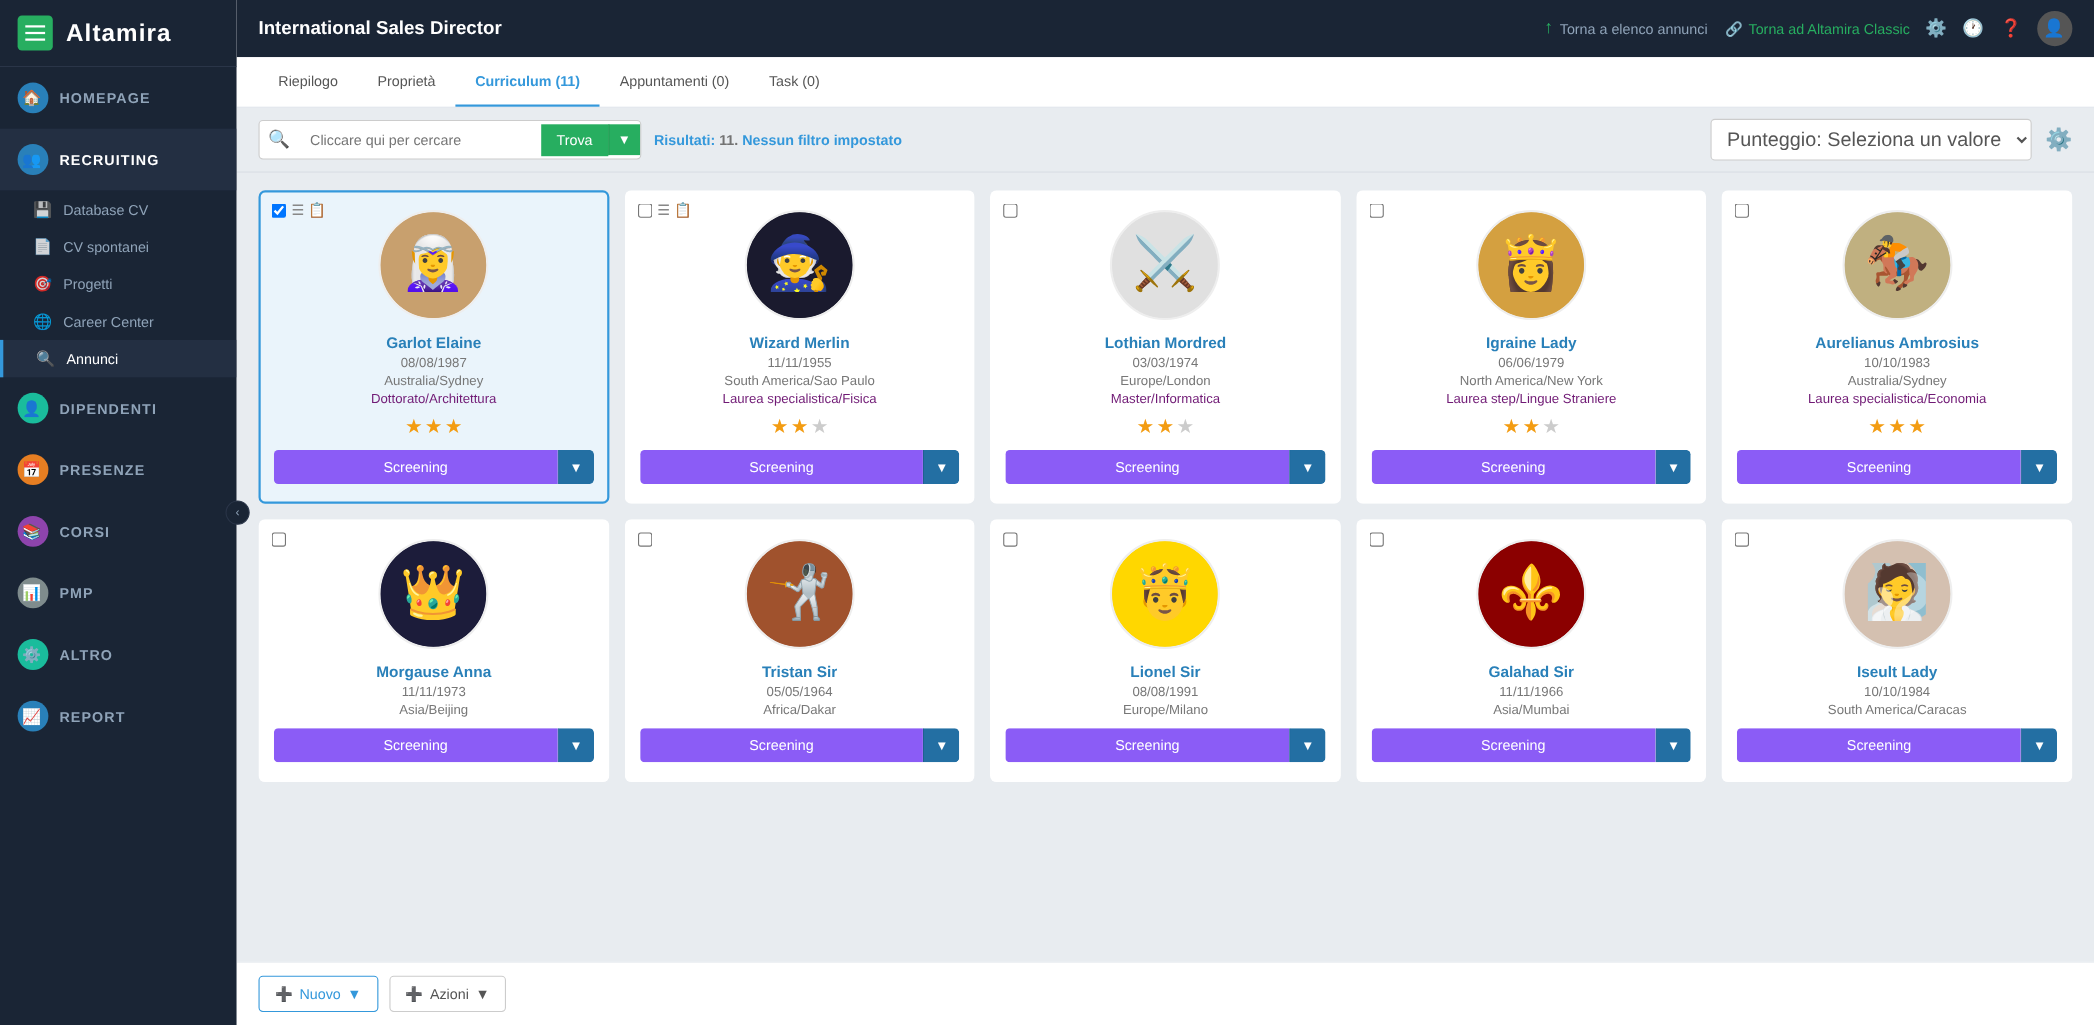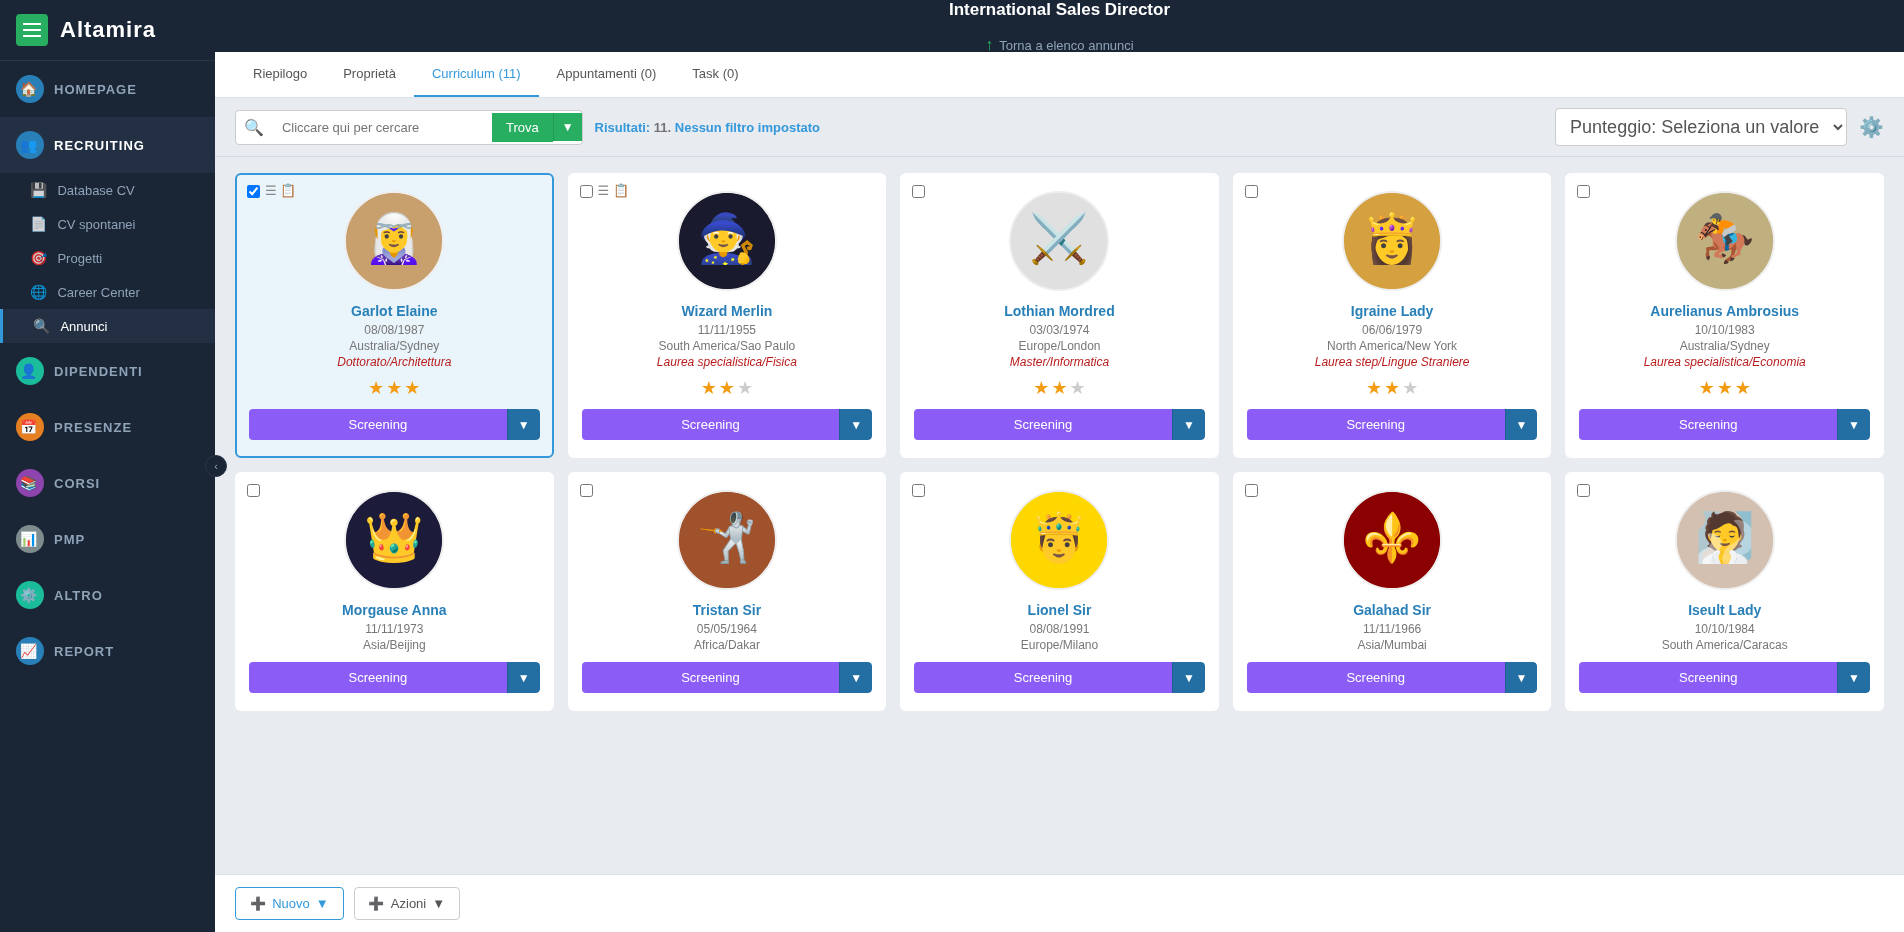"International Sales Director" .top-header { flex-direction: column -> none }
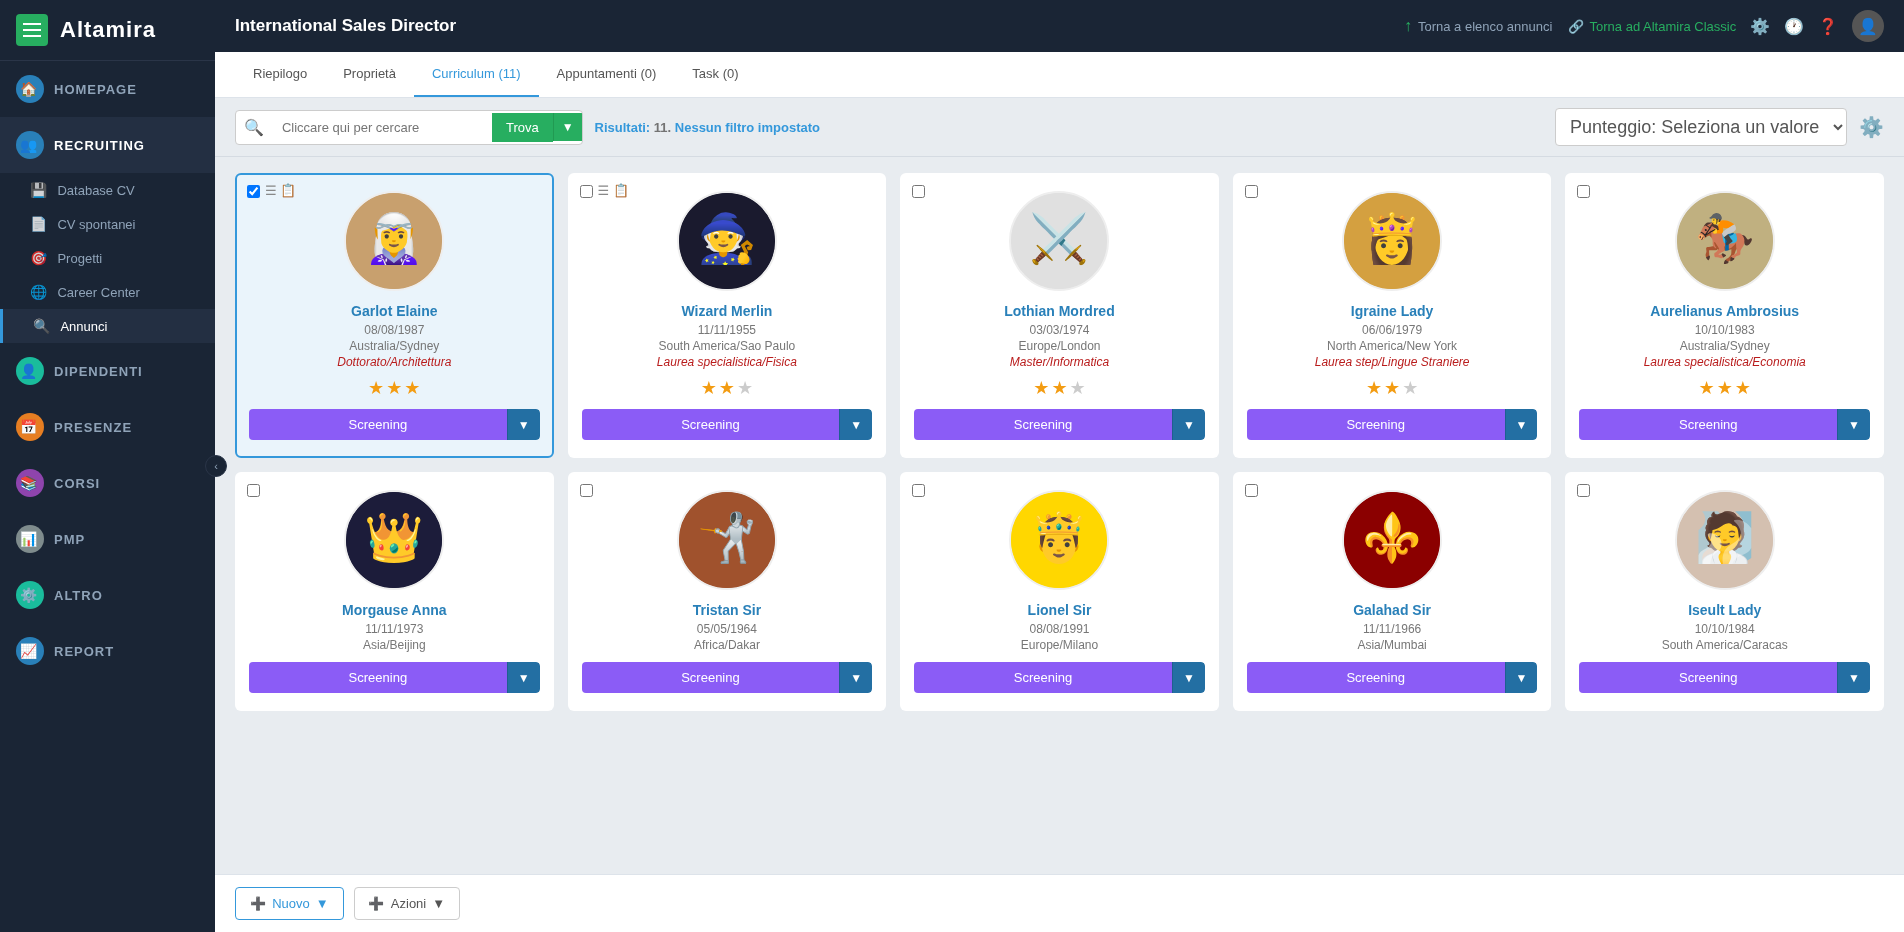"Curriculum (11)" .tab-item.active { font-weight: 400 -> 700 }
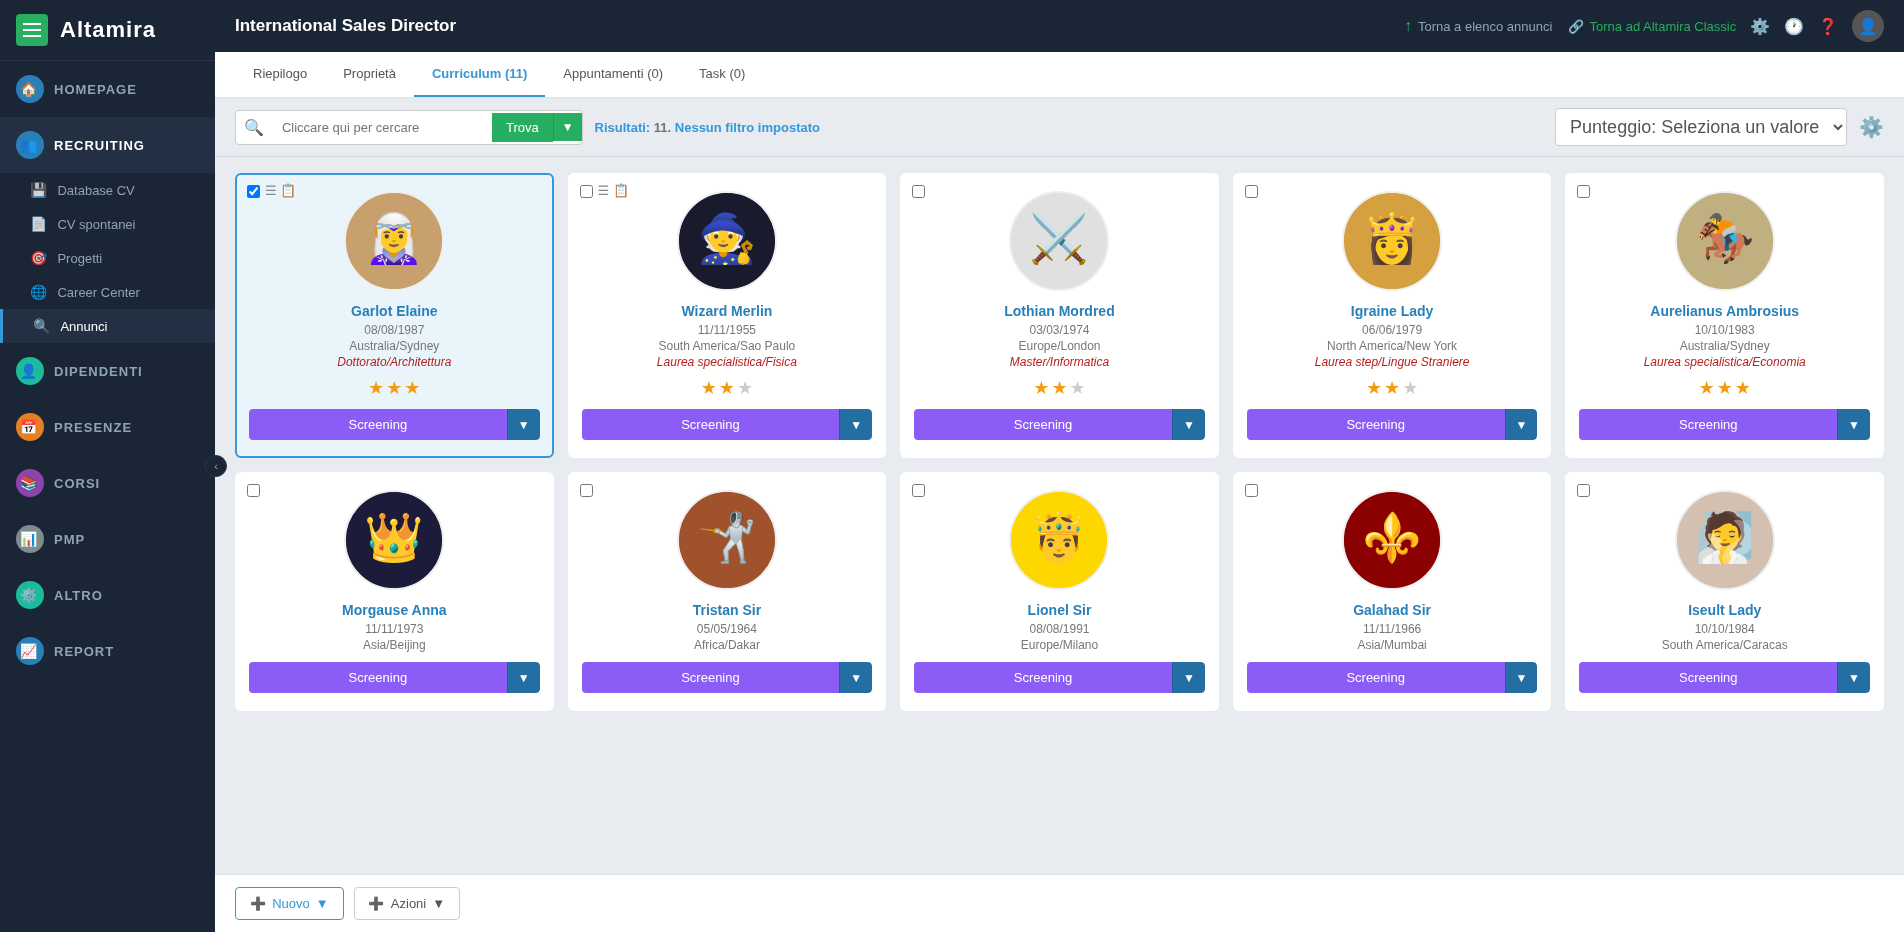"Dottorato/Architettura" .card-edu { color: #b91c1c -> #701a75; font-style: italic -> none }
